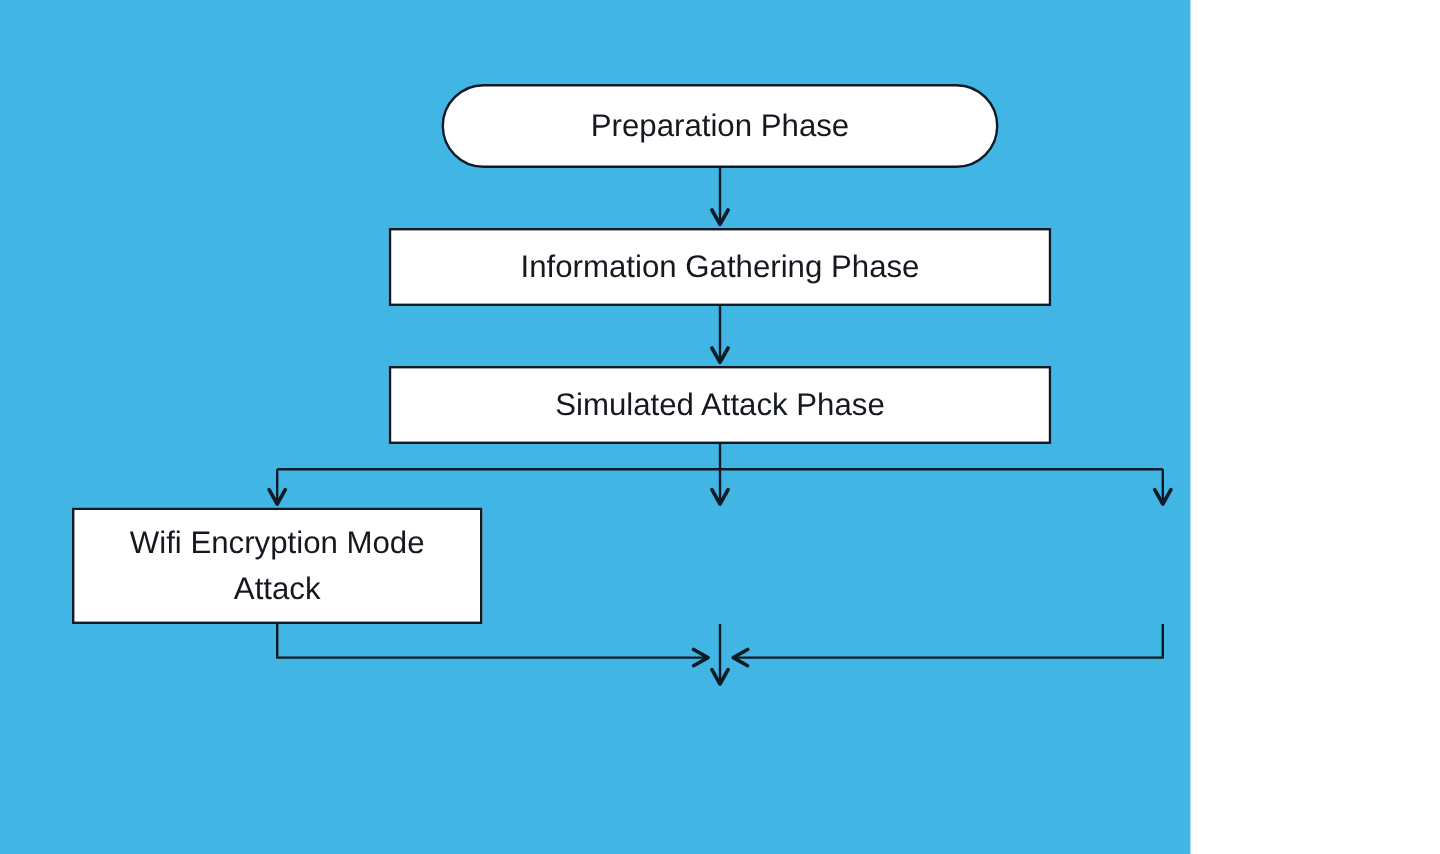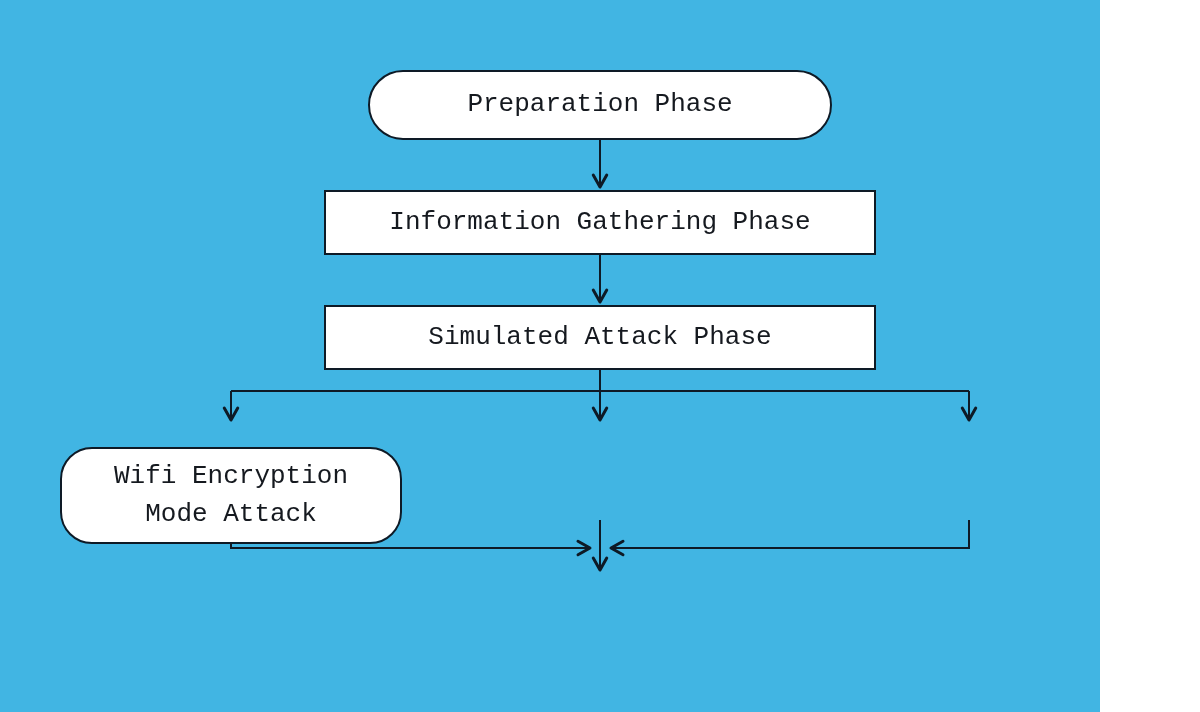"Preparation Phase" .canvas { font-family: Liberation Mono, monospace -> Liberation Sans, sans-serif; width: 1100px -> 992px }
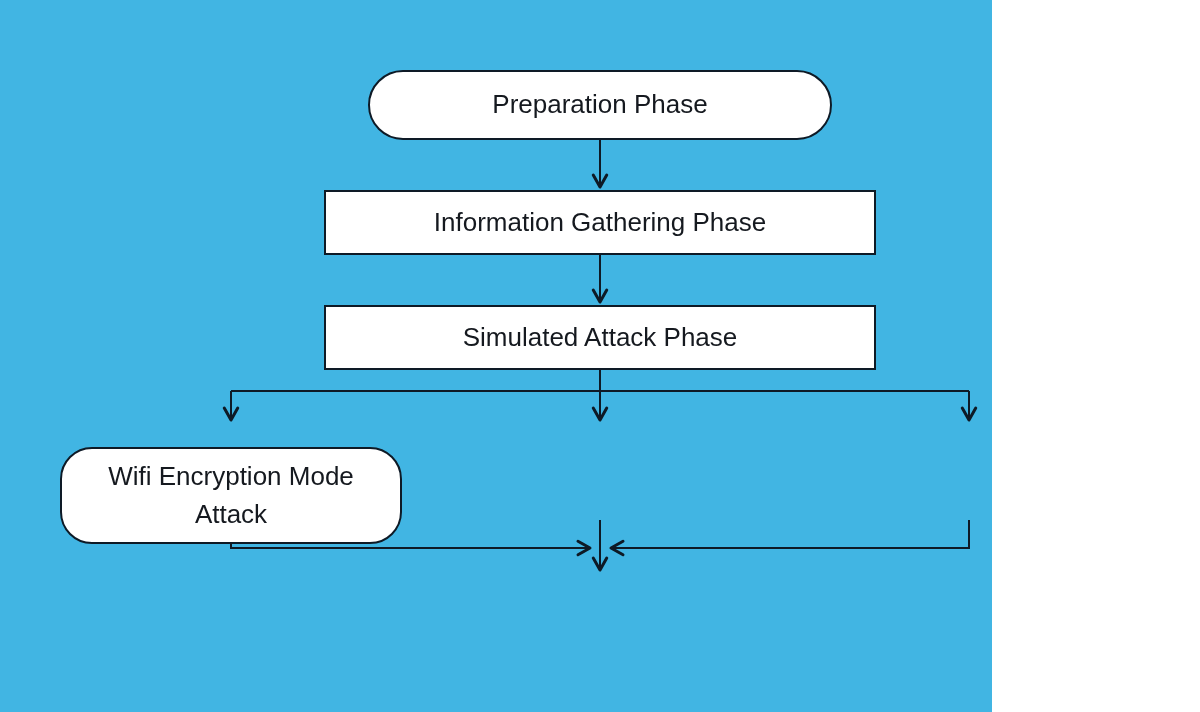"Wifi Encryption Mode Attack" .node-wifi { border-radius: 32px -> none; top: 447px -> 423px }
